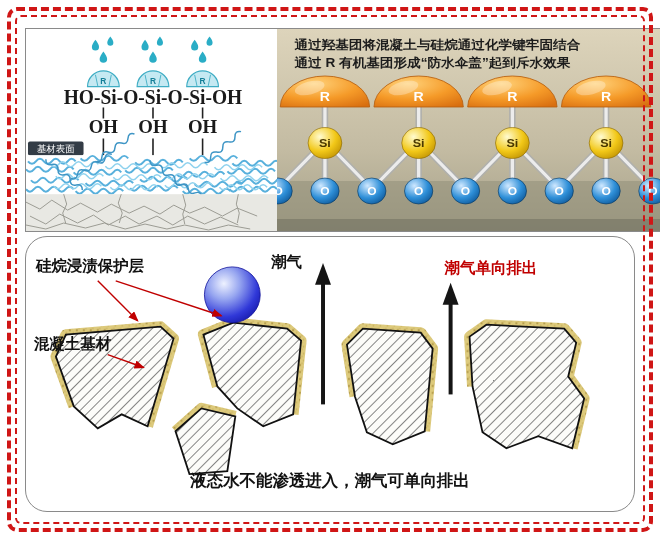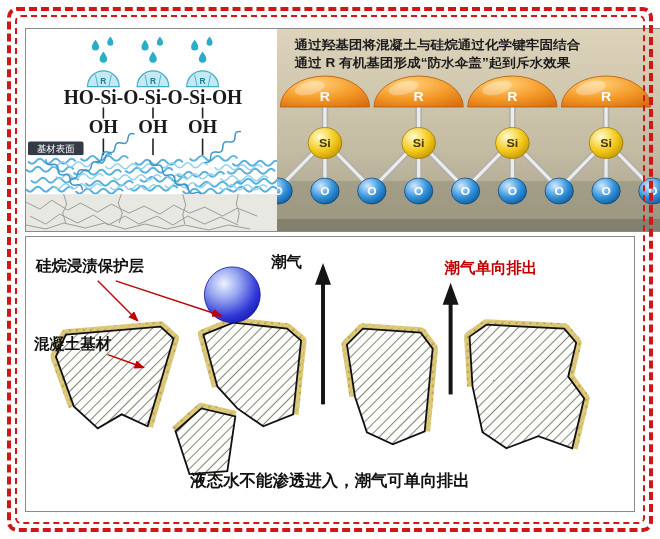"硅烷浸渍保护层" #panel-bottom { border-radius: none -> 22px }
